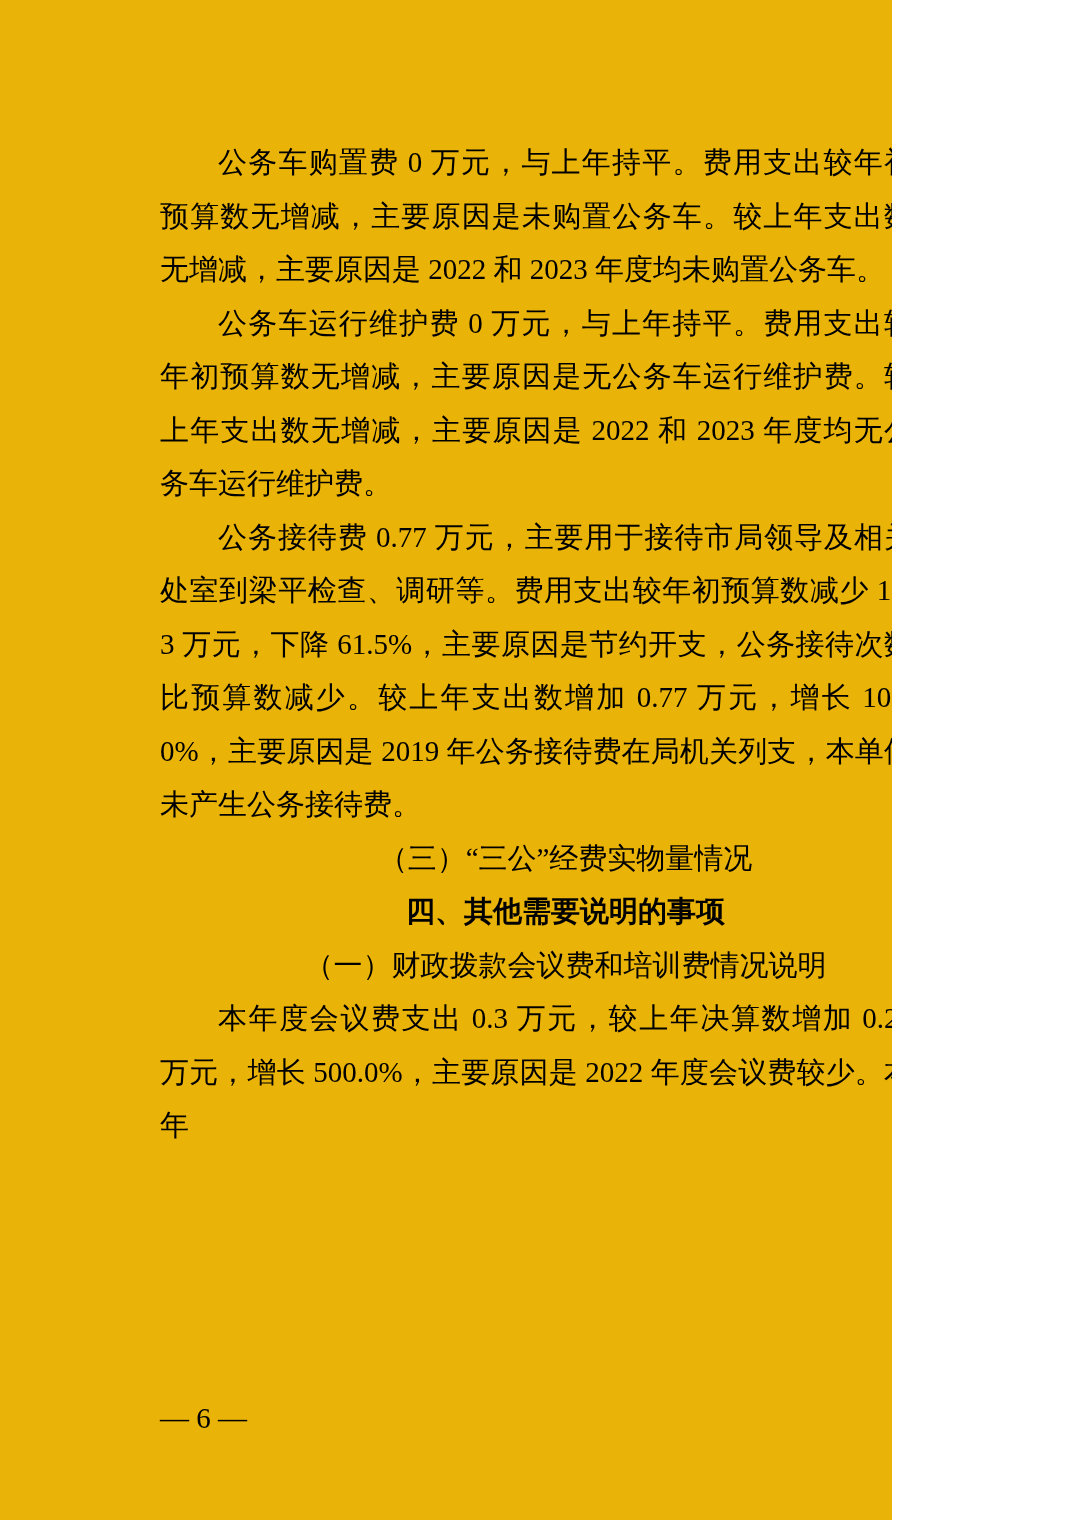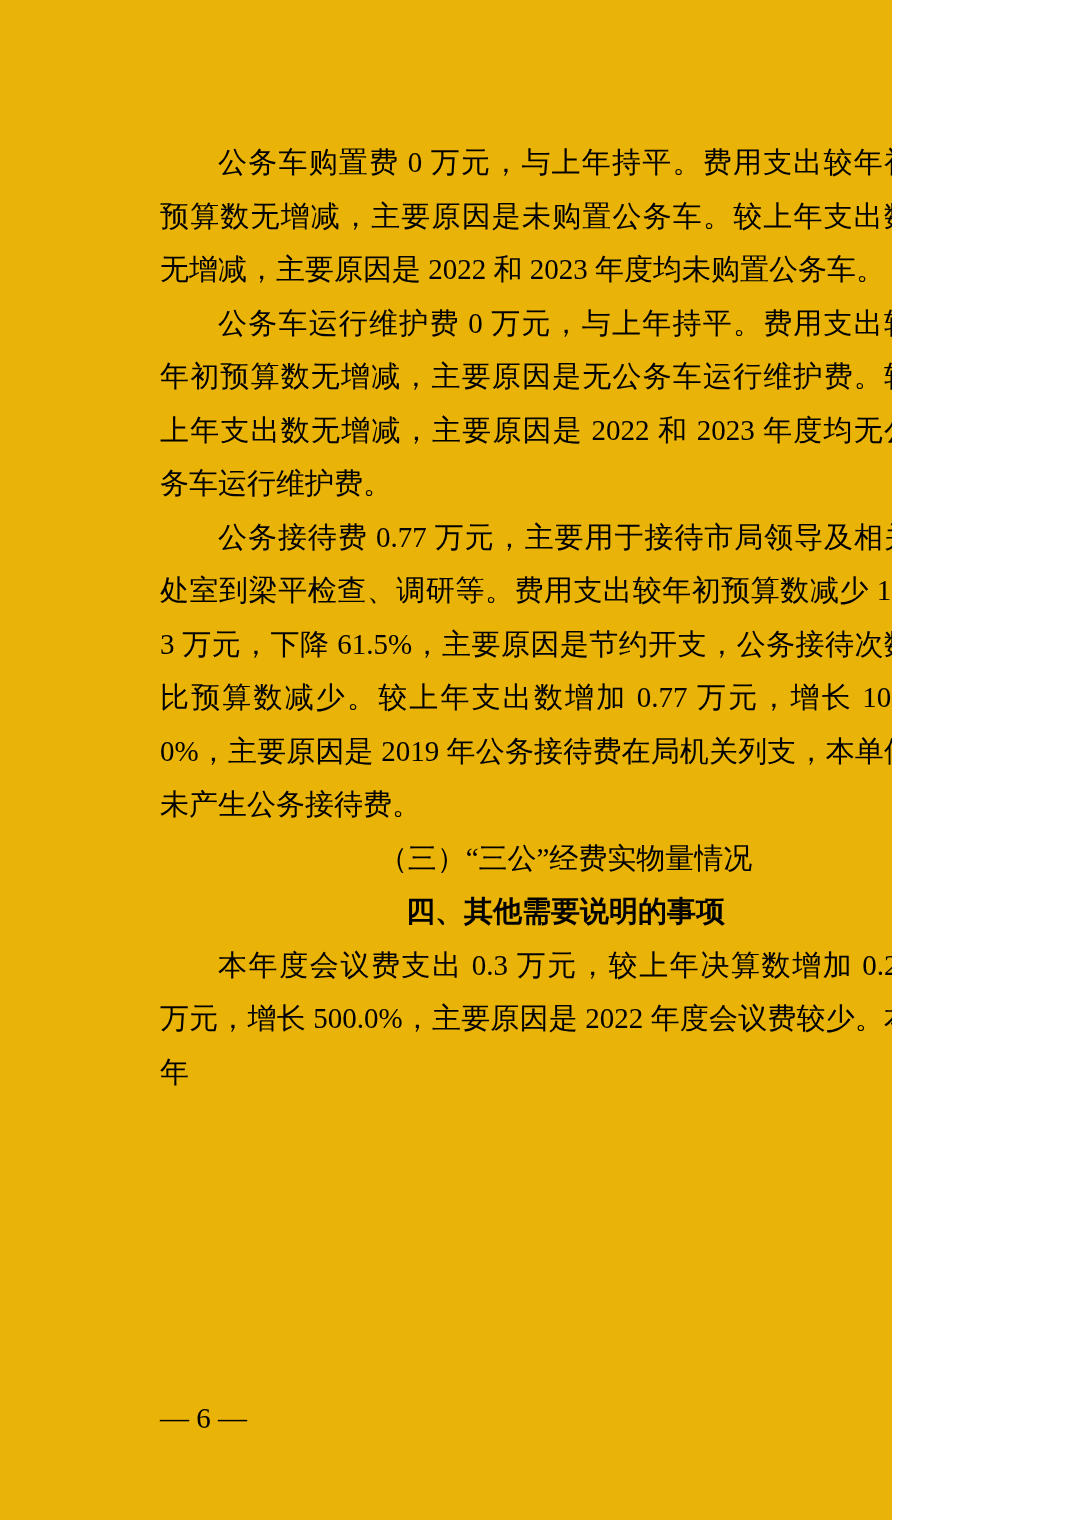"（一）财政拨款会议费和培训费情况说明" p.heading-kai { html: none -> <p>（一）财政拨款会议费和培训费情况说明</p> }
